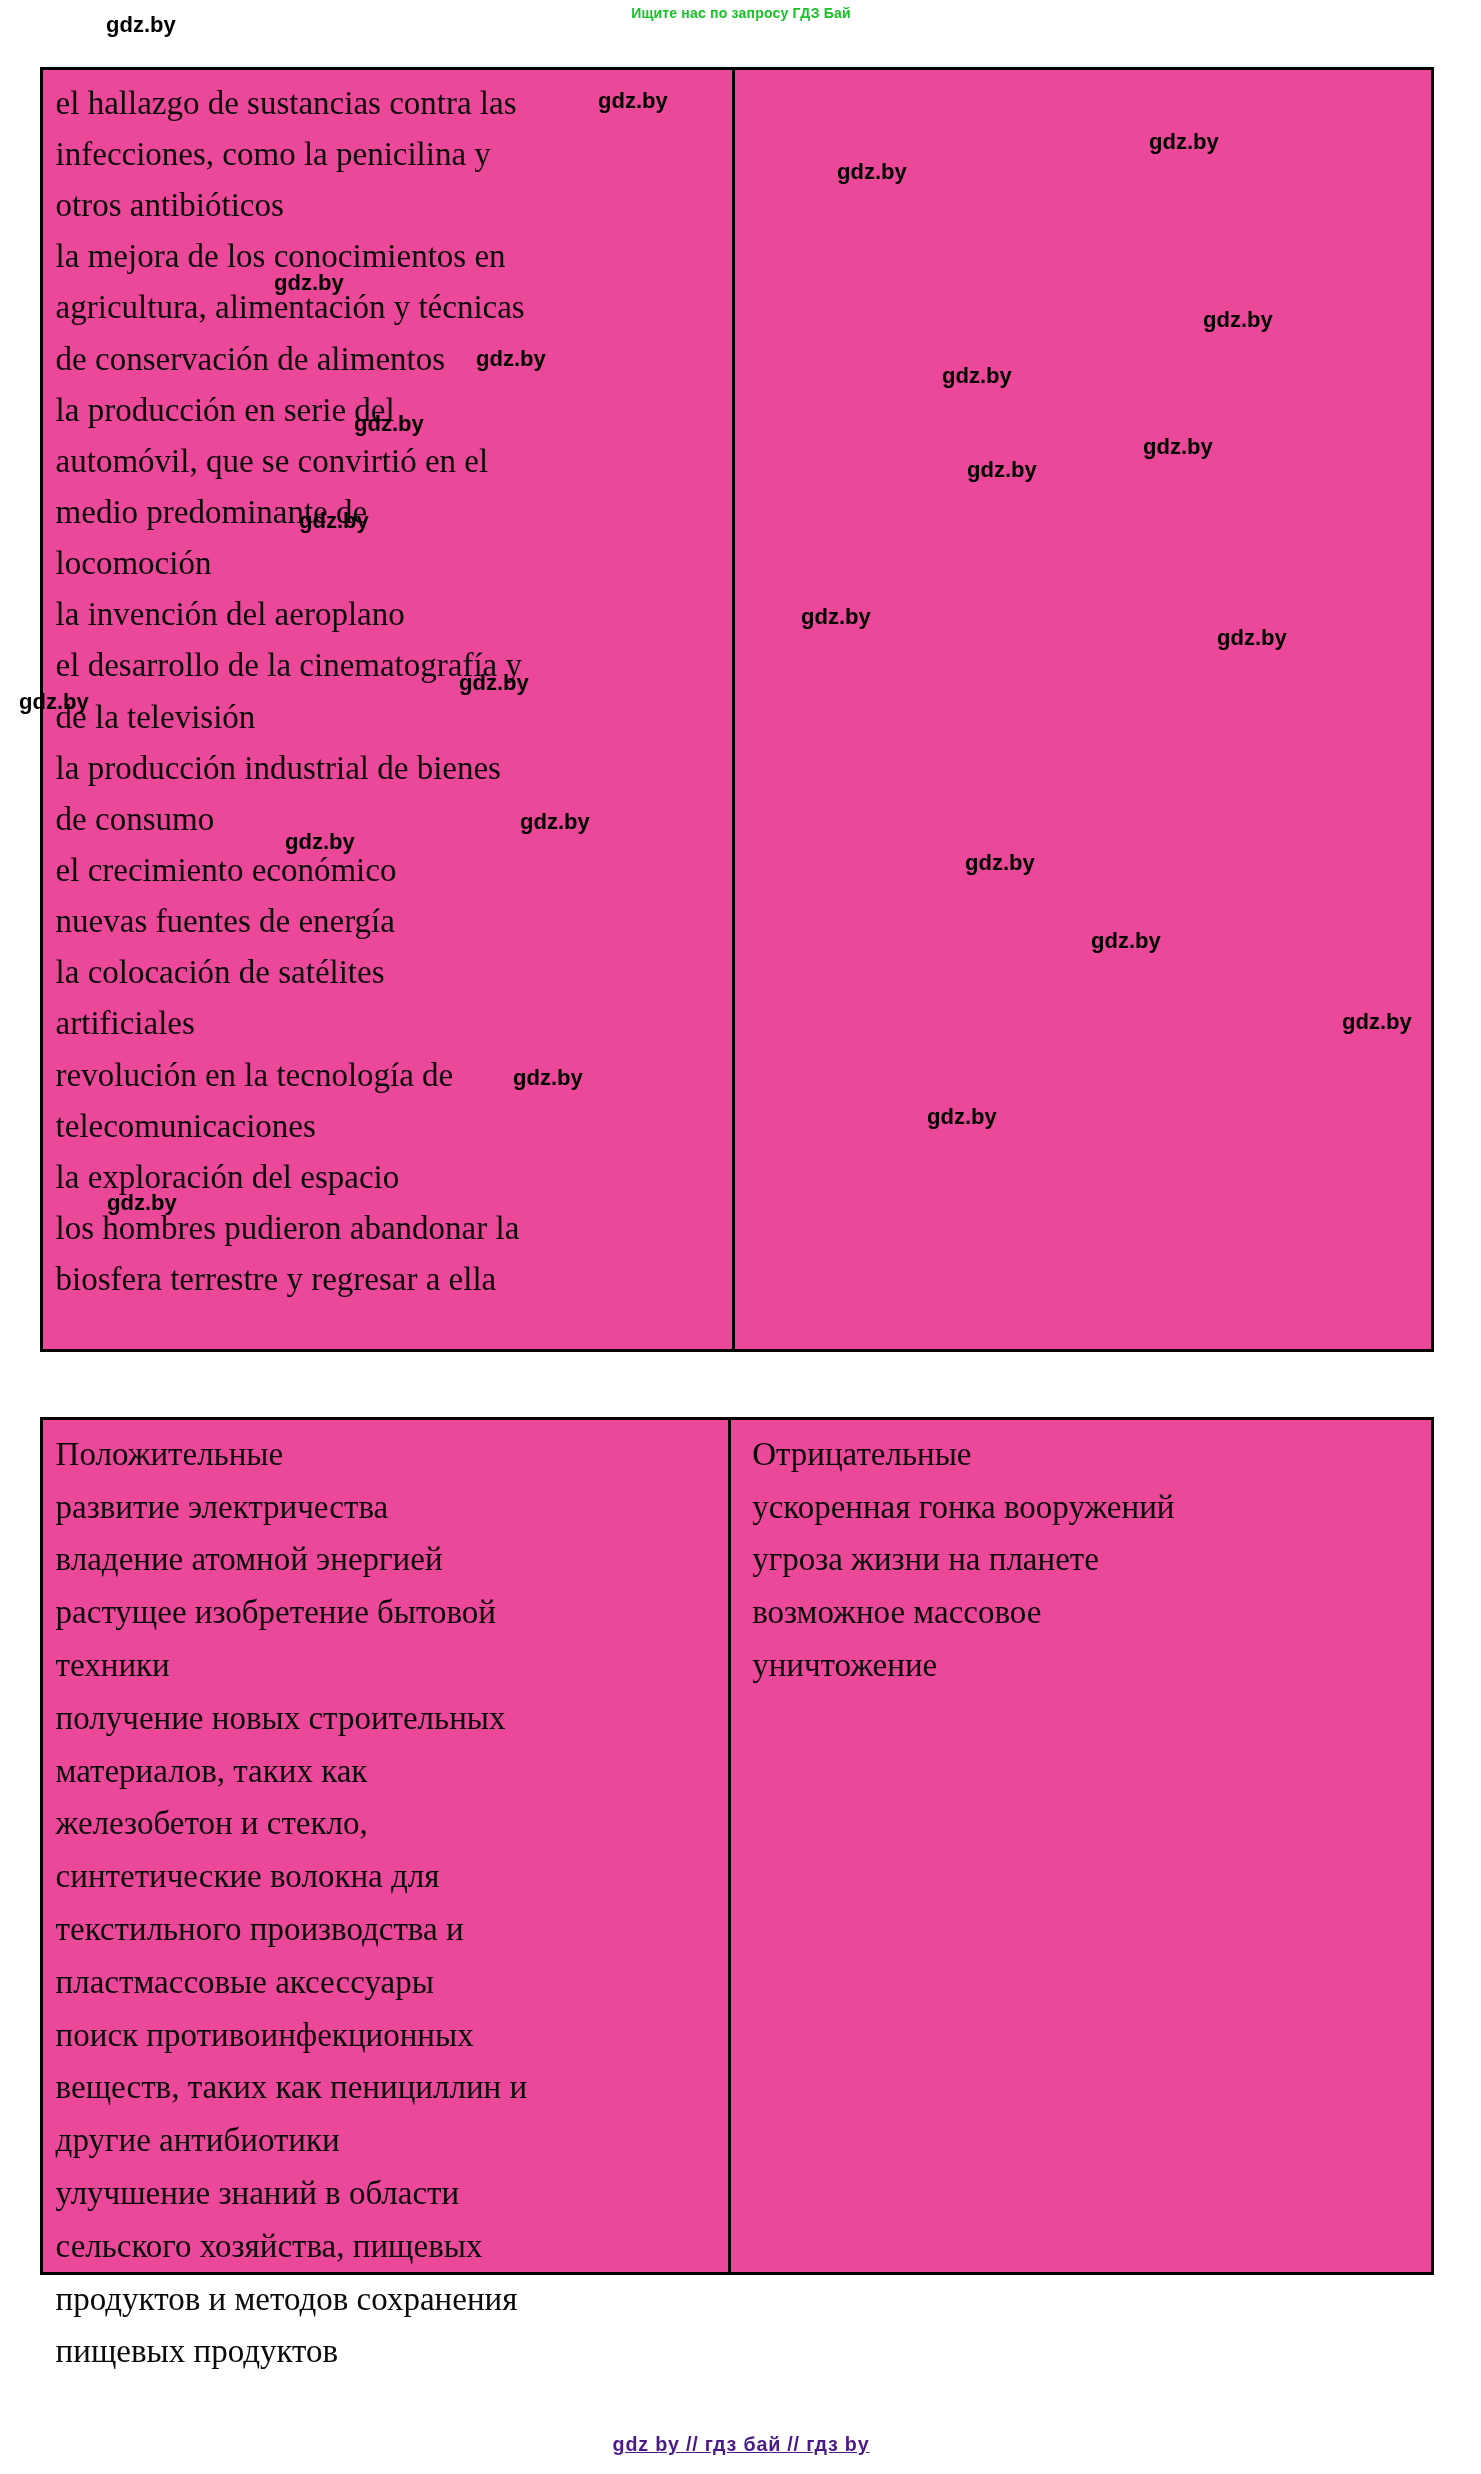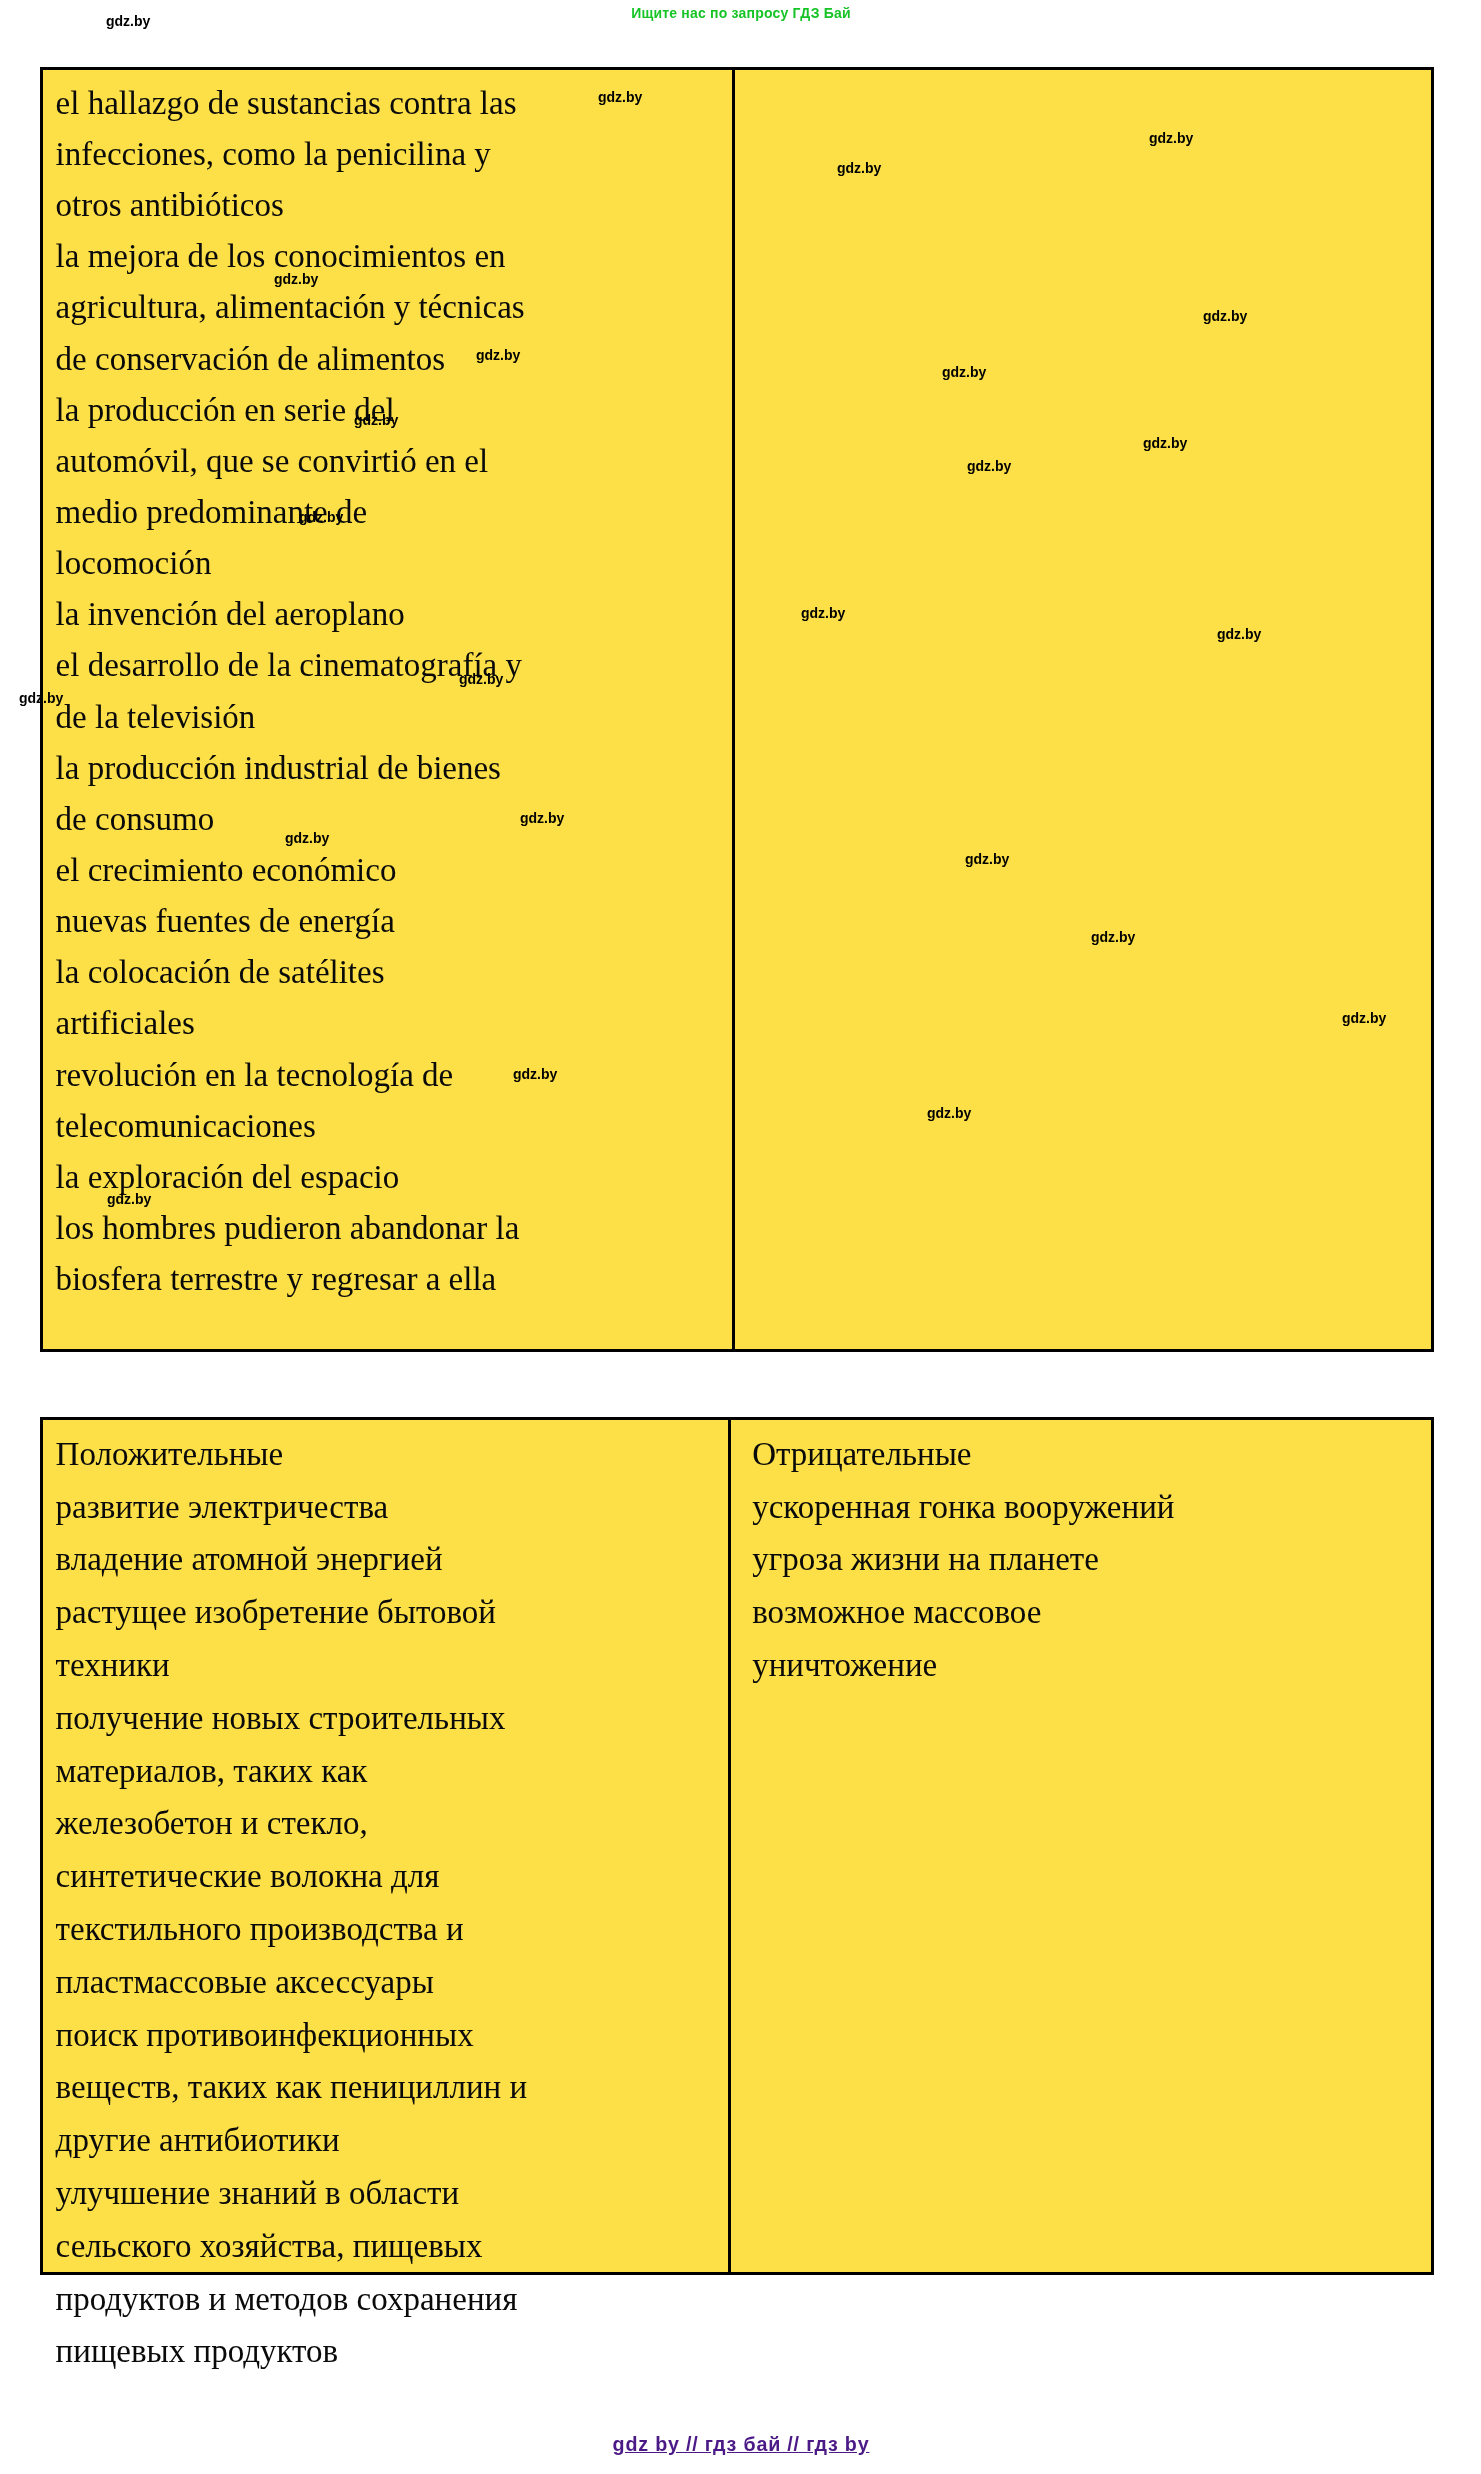"gdz.by" .wm { font-size: 14px -> 22px }
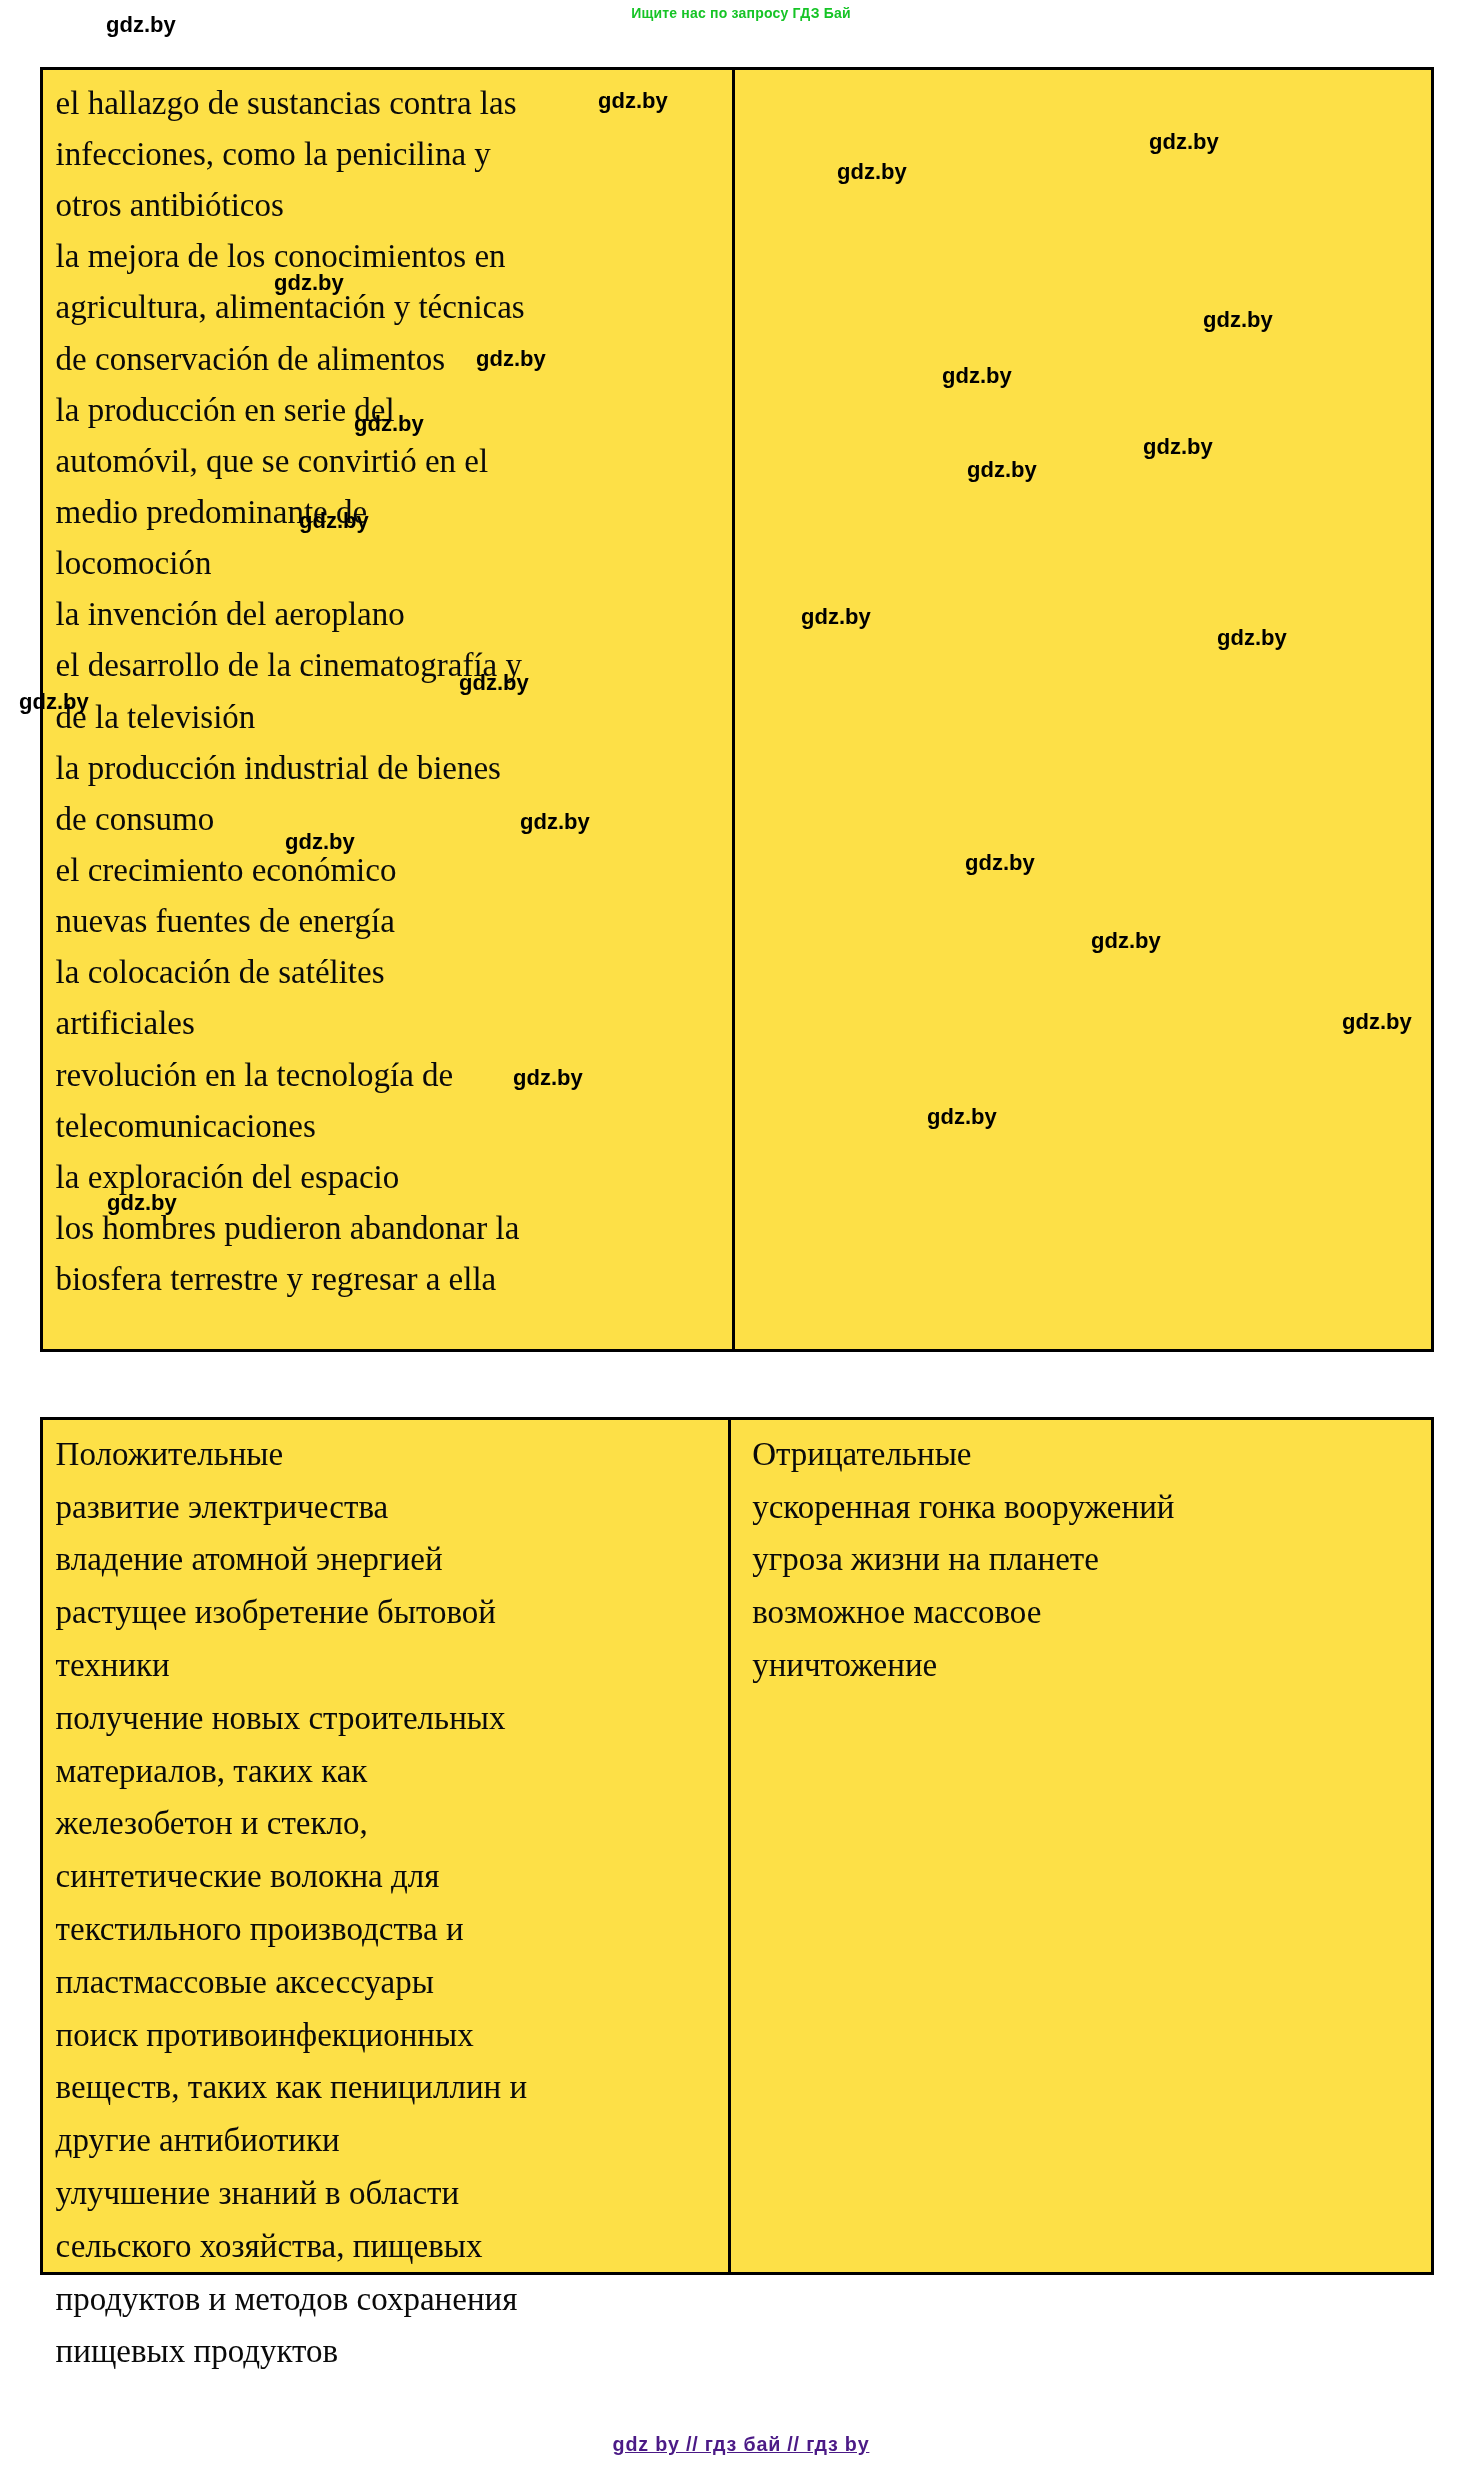"el hallazgo de sustancias contra" .scan-table { background: #fde047 -> #ec4899 }
